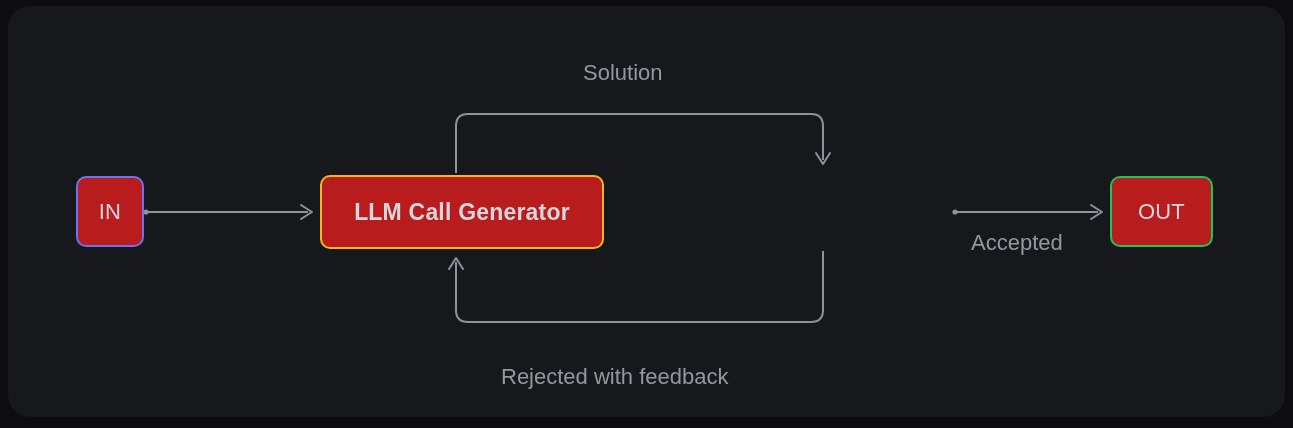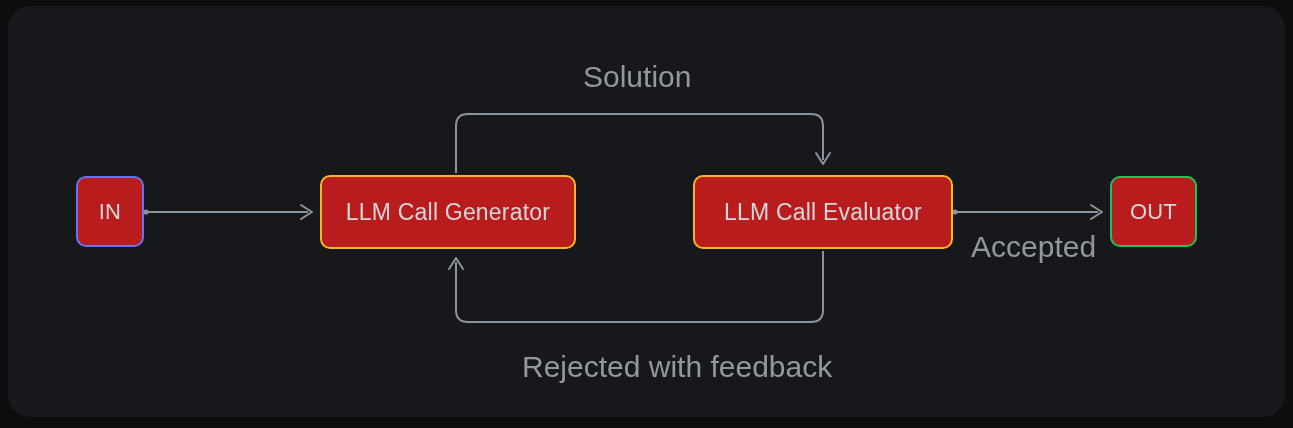"Solution" .edge-label { font-size: 30px -> 22px }
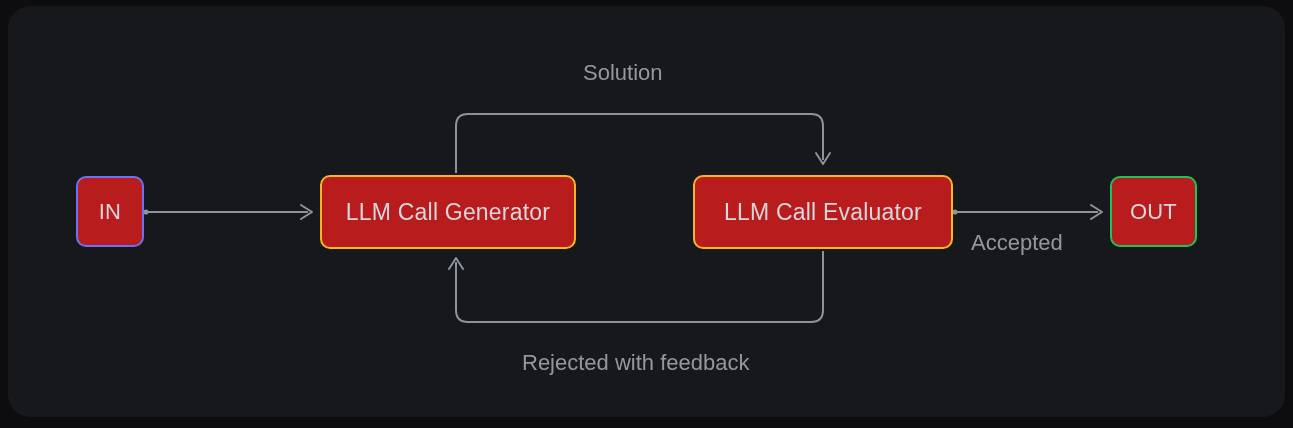"LLM Call Generator" #node-generator { font-weight: none -> bold; width: 256px -> 284px }
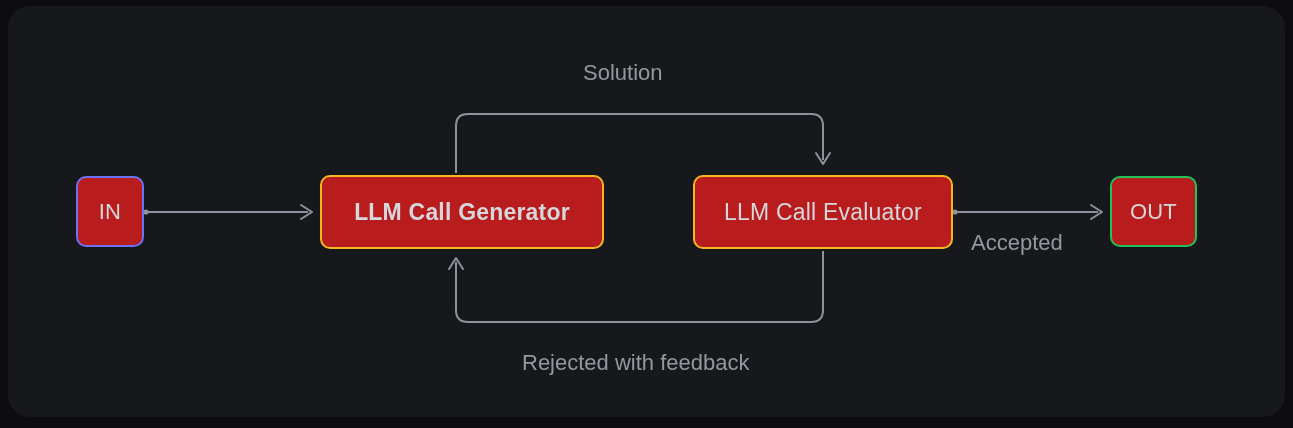"LLM Call Evaluator" div.node { html: <div> <span>LLM Call Evaluator</span> </div> -> none }
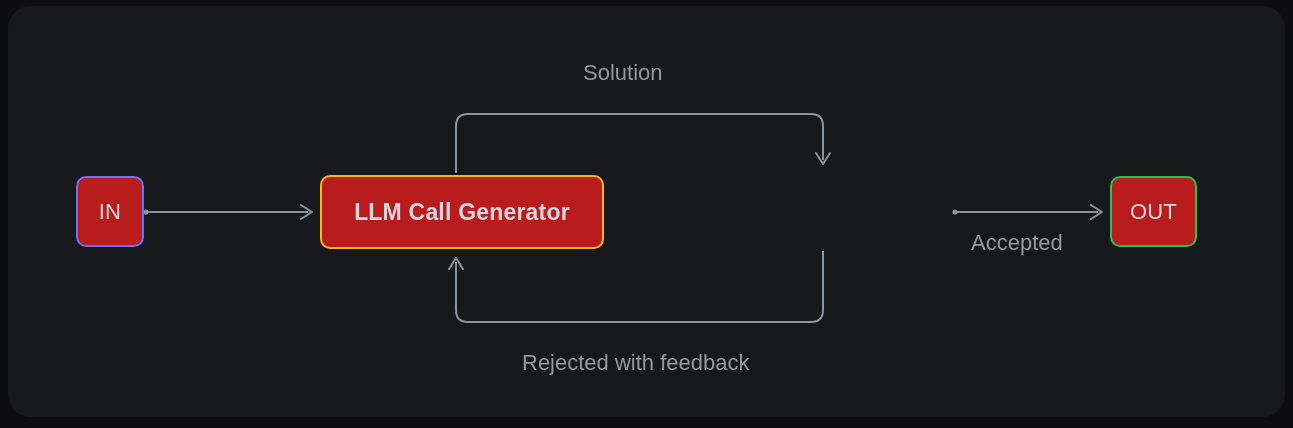"OUT" #node-out { width: 87px -> 103px }
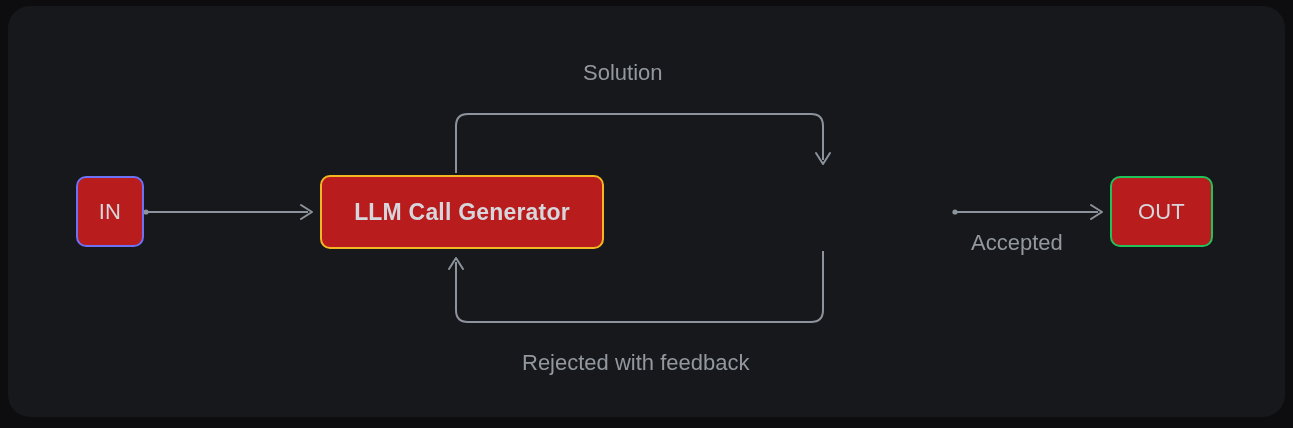"Rejected with feedback" #label-rejected { margin-left: 21px -> none; top: 350px -> 364px }
